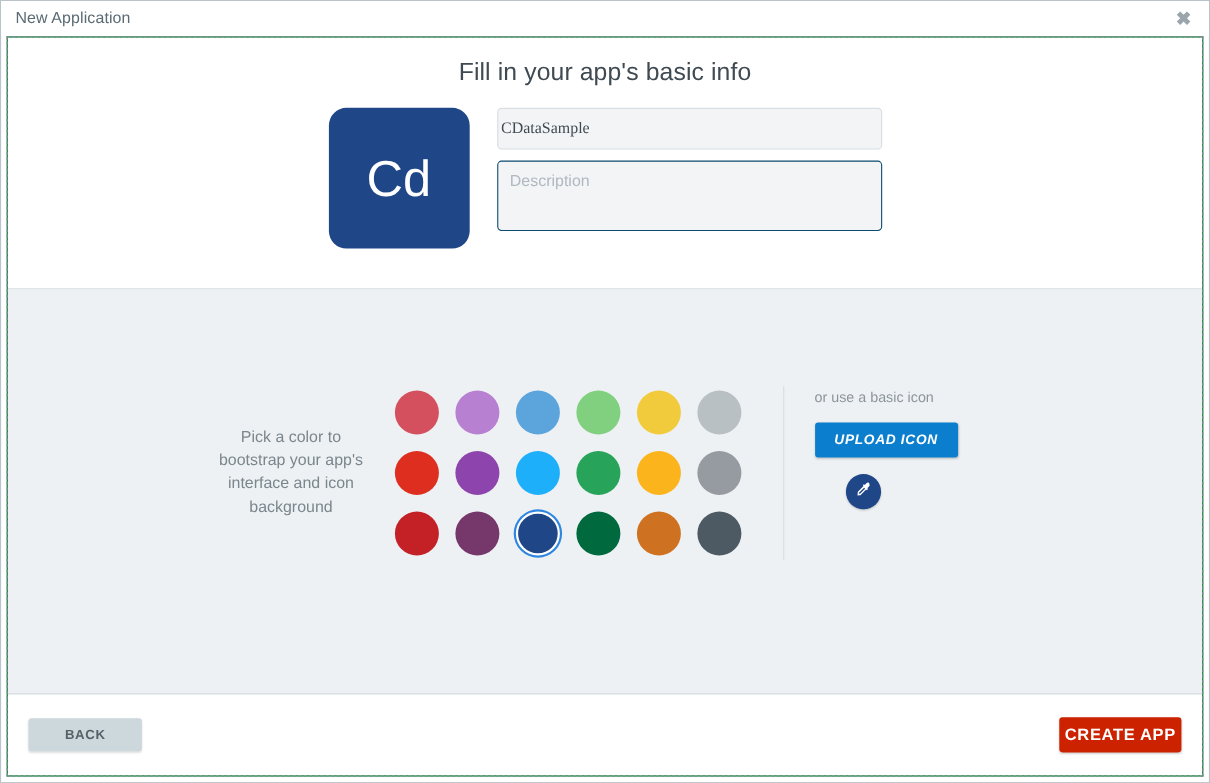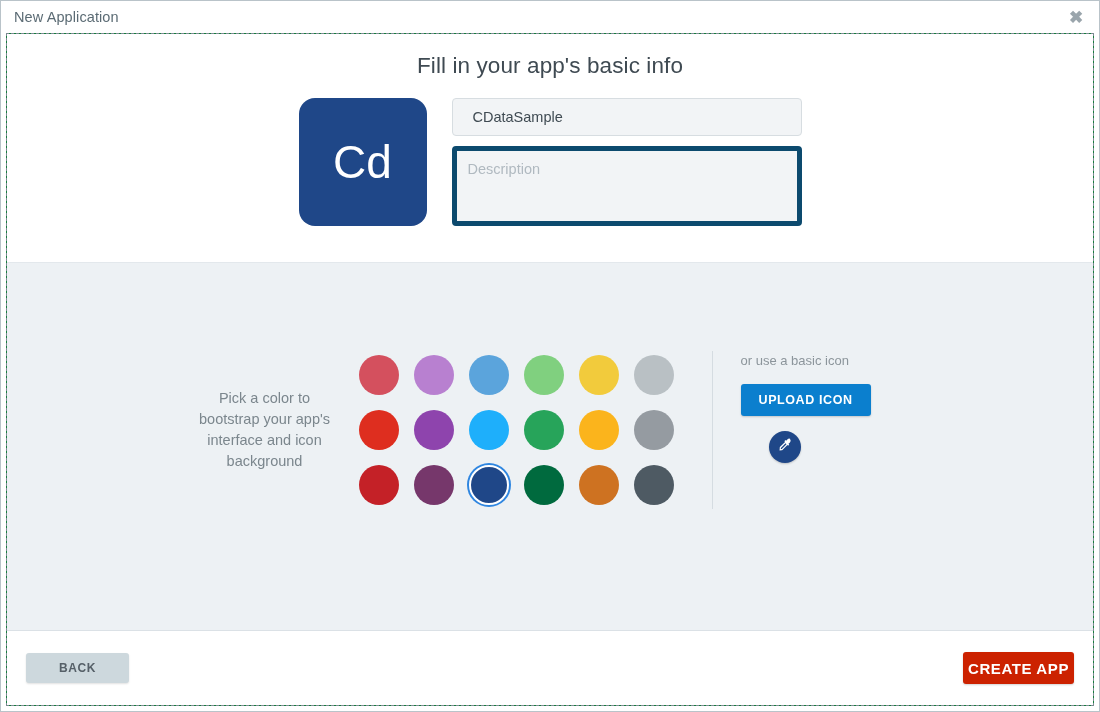"CDataSample" .field-name { font-family: Liberation Sans, sans-serif -> Liberation Serif, serif; padding: 0 20px -> 0 3px }
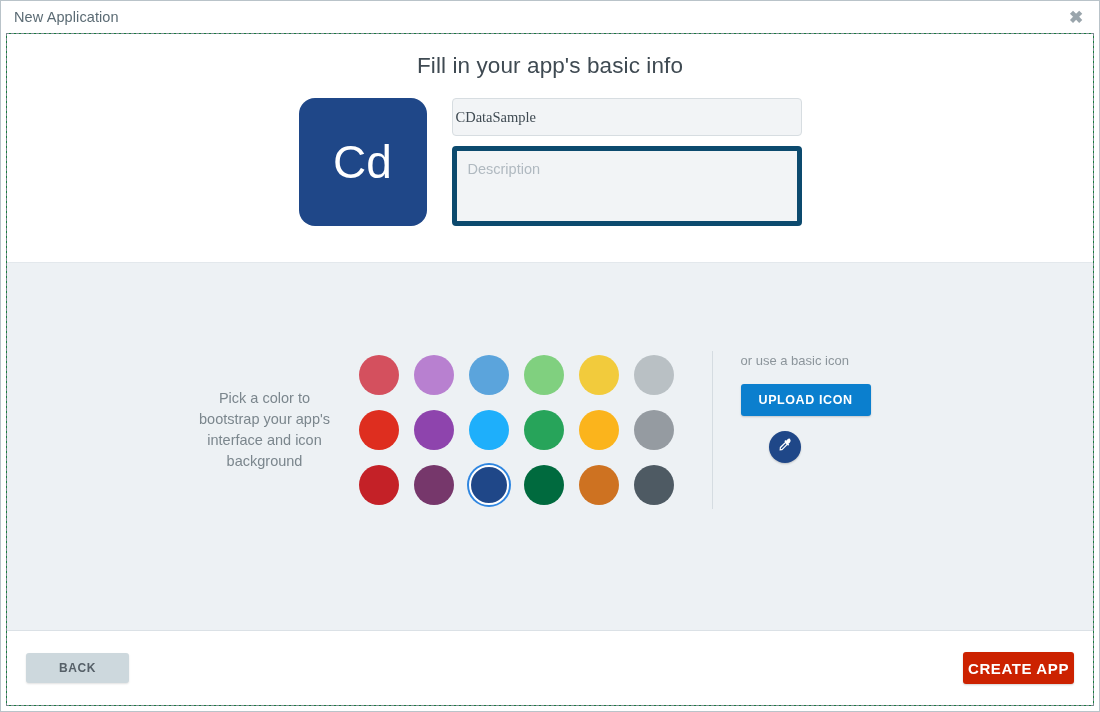"Description" .field-desc { border: 5px solid #0c4a6e -> 1px solid #0c4a6e; height: 80px -> 64px }
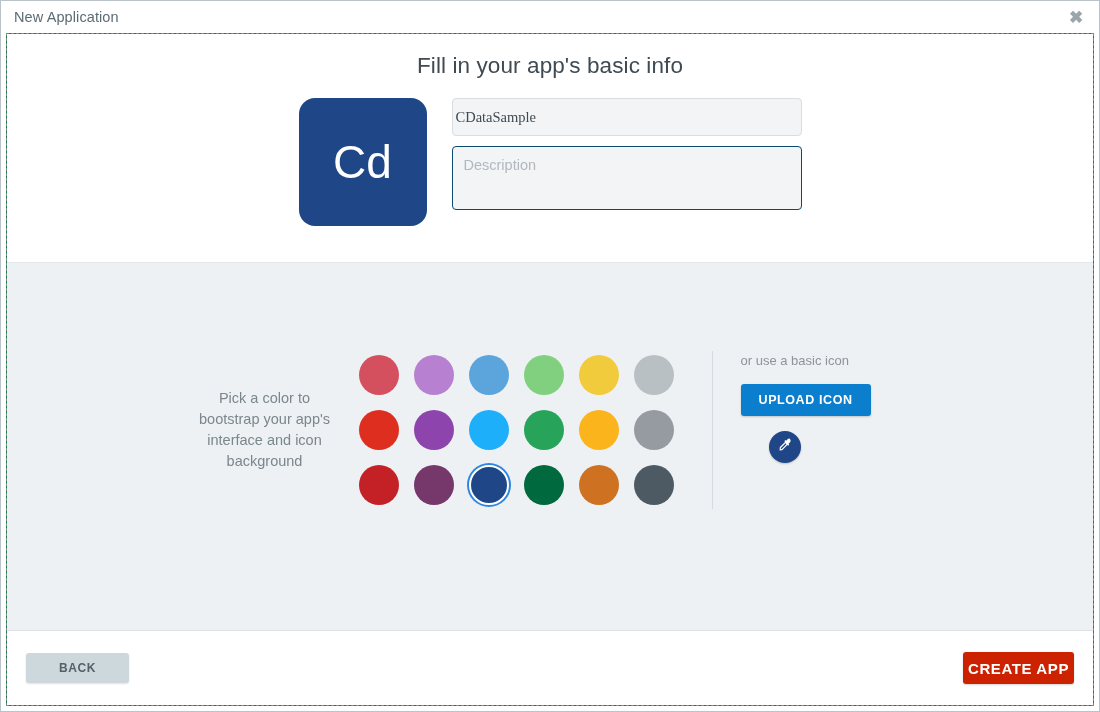"UPLOAD ICON" .upload-btn { font-style: none -> italic }
